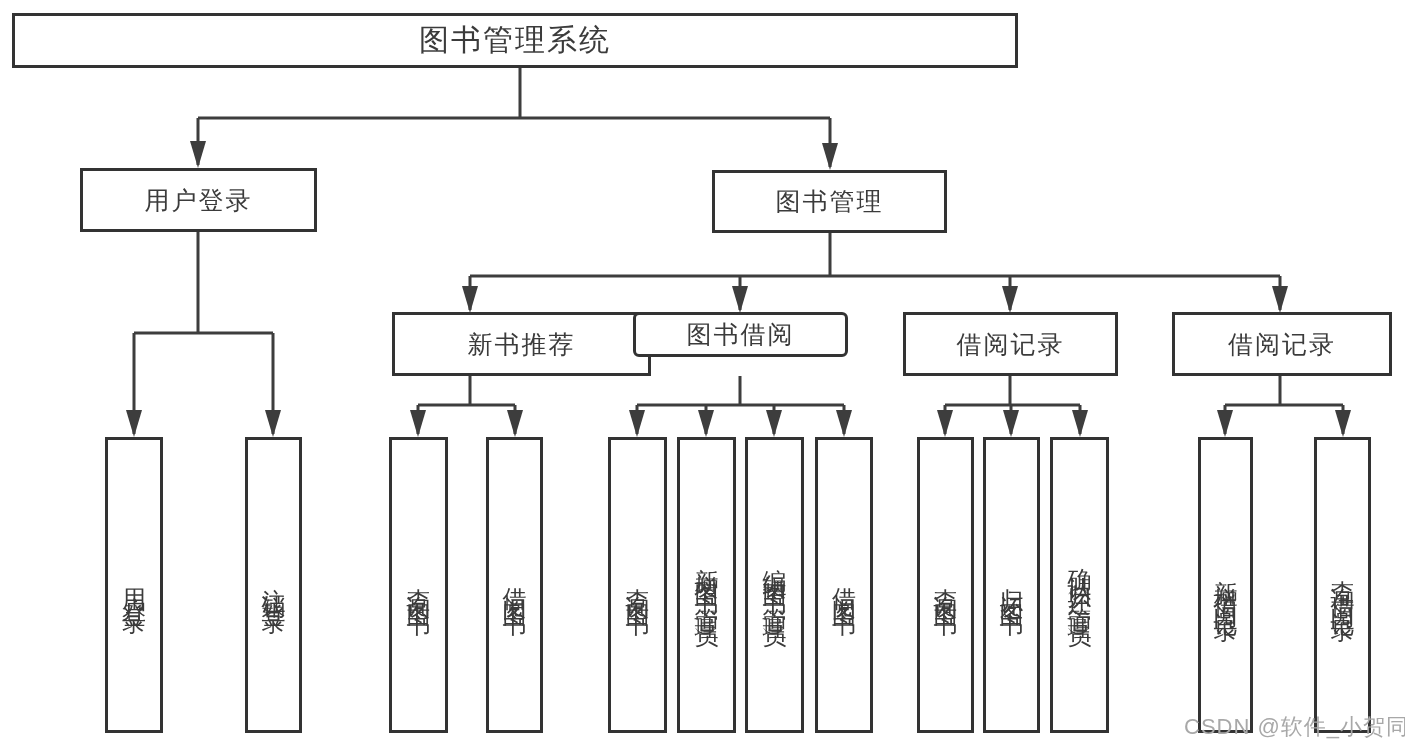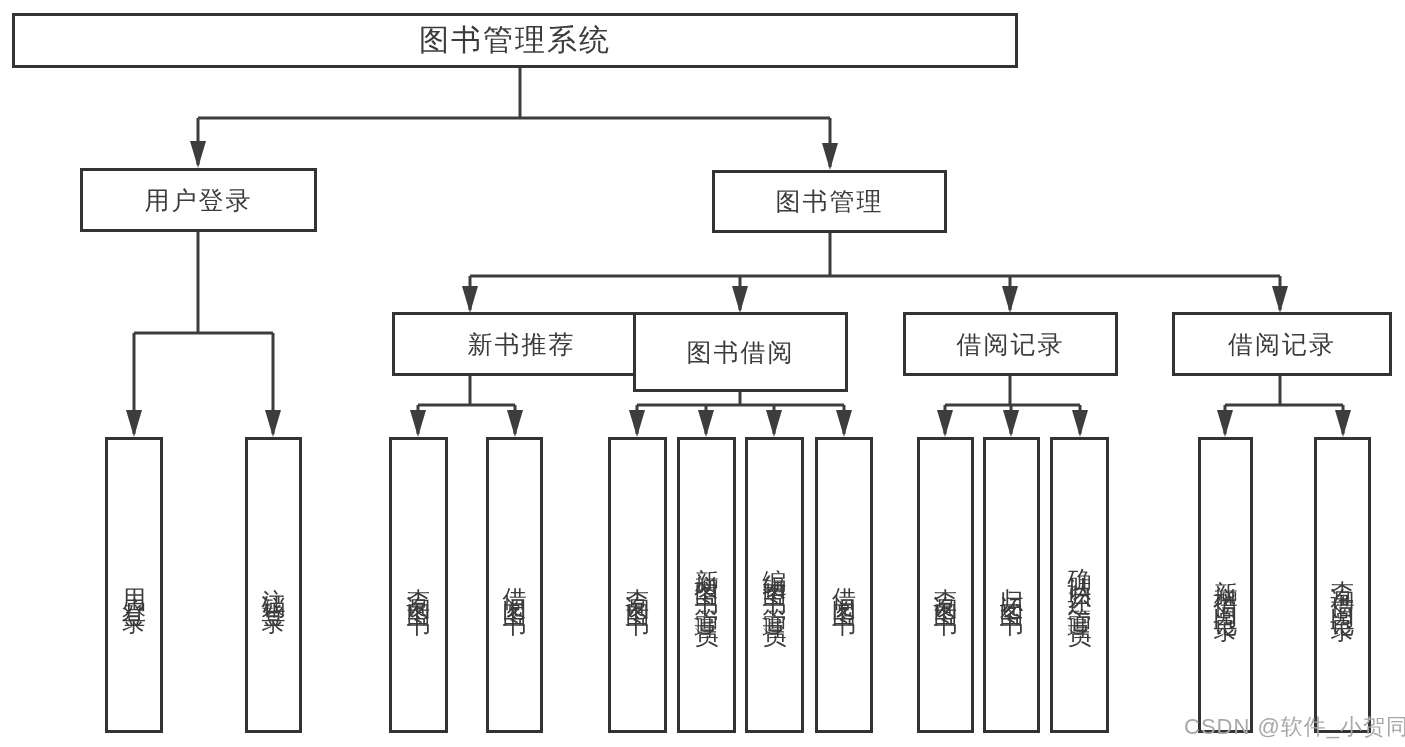"图书借阅" div.hbox { border-radius: none -> 6px; height: 80px -> 45px }
